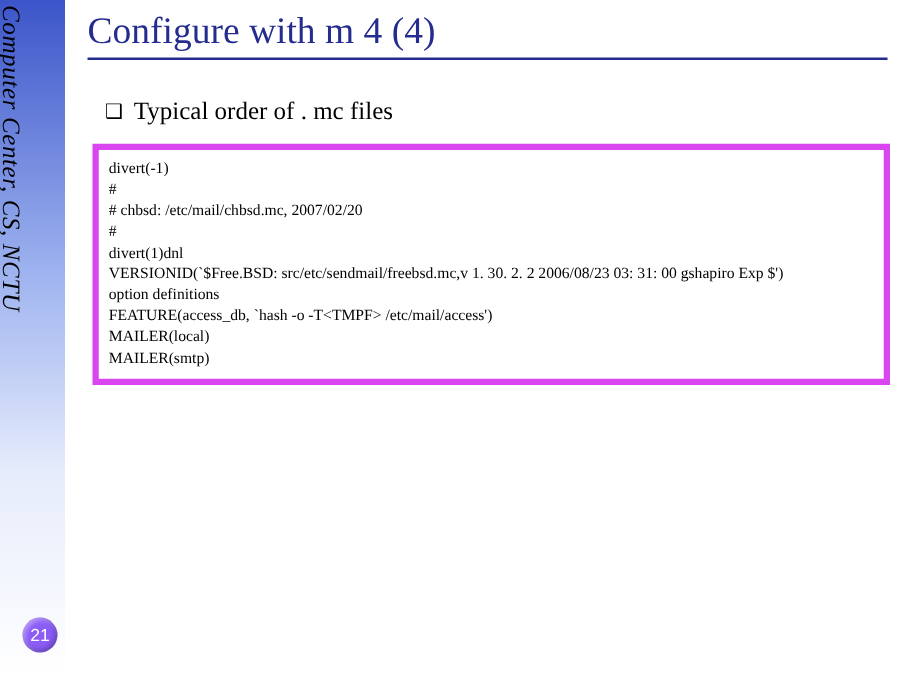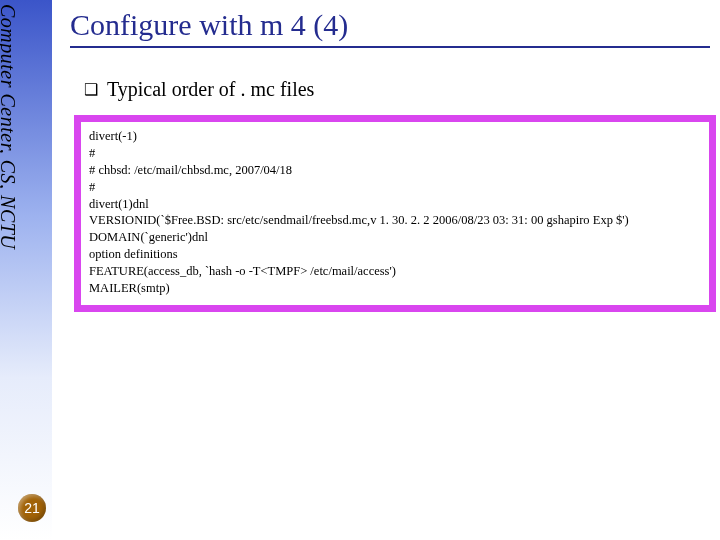"divert(-1)" .code-box { border: 7px solid #d946ef -> 5px solid #d946ef }
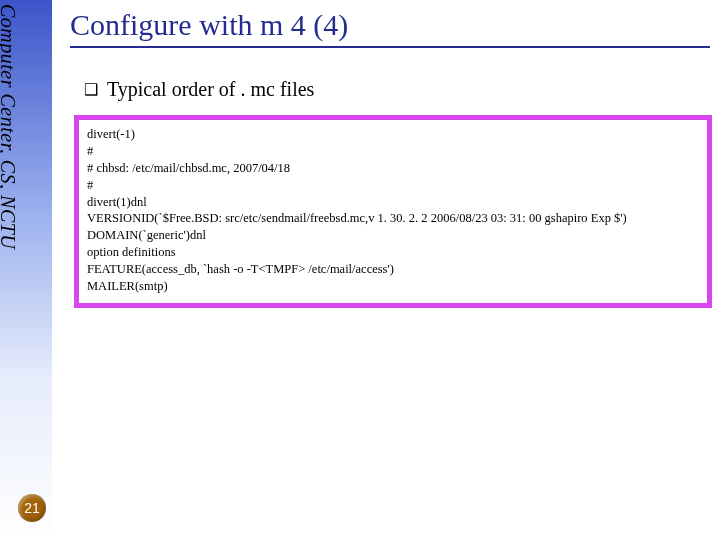"# chbsd: /etc/mail/chbsd.mc, 2007/04/18" div.code-line { text: 2007/04/18 -> 2007/02/20 }
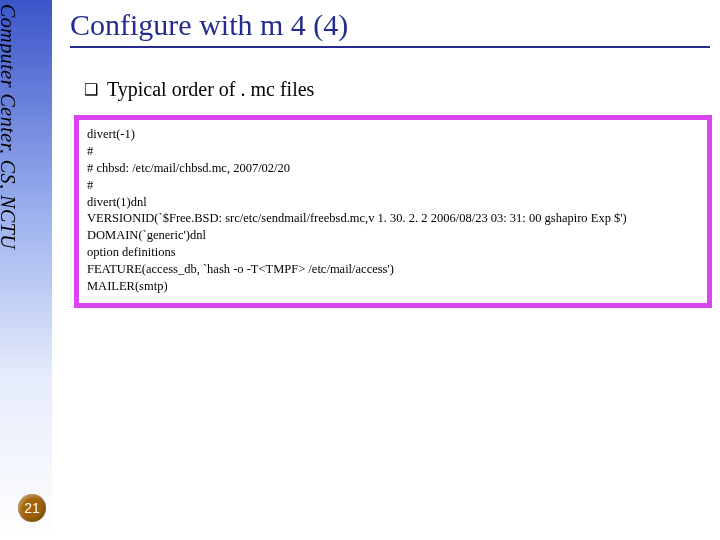"DOMAIN(`generic')dnl" div.code-line { html: <div>DOMAIN(`generic')dnl</div> -> none }
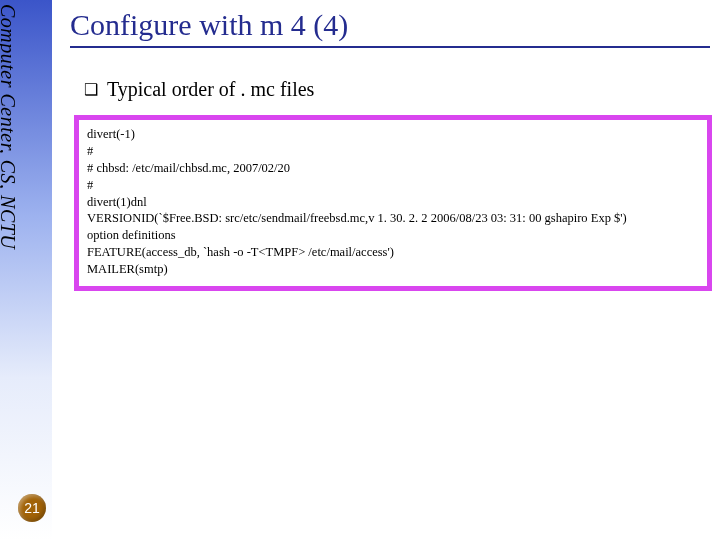"MAILER(local)" div.code-line { html: none -> <div>MAILER(local)</div> }
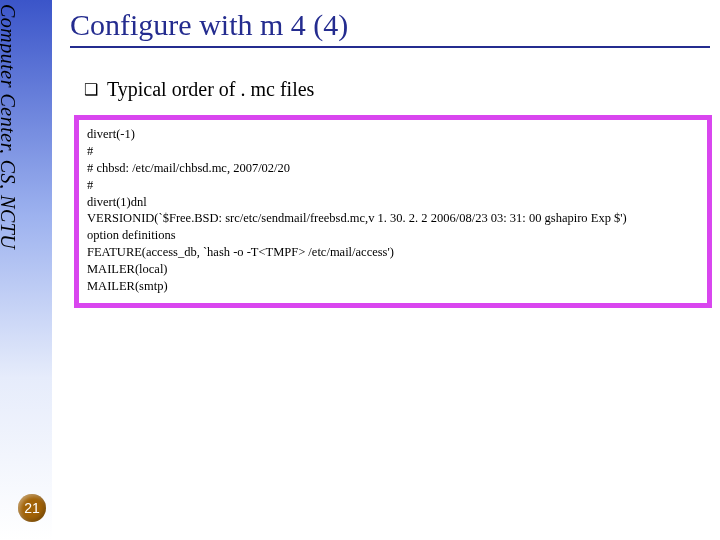"21" .page-number { background: #a16207 -> #8b5cf6 }
